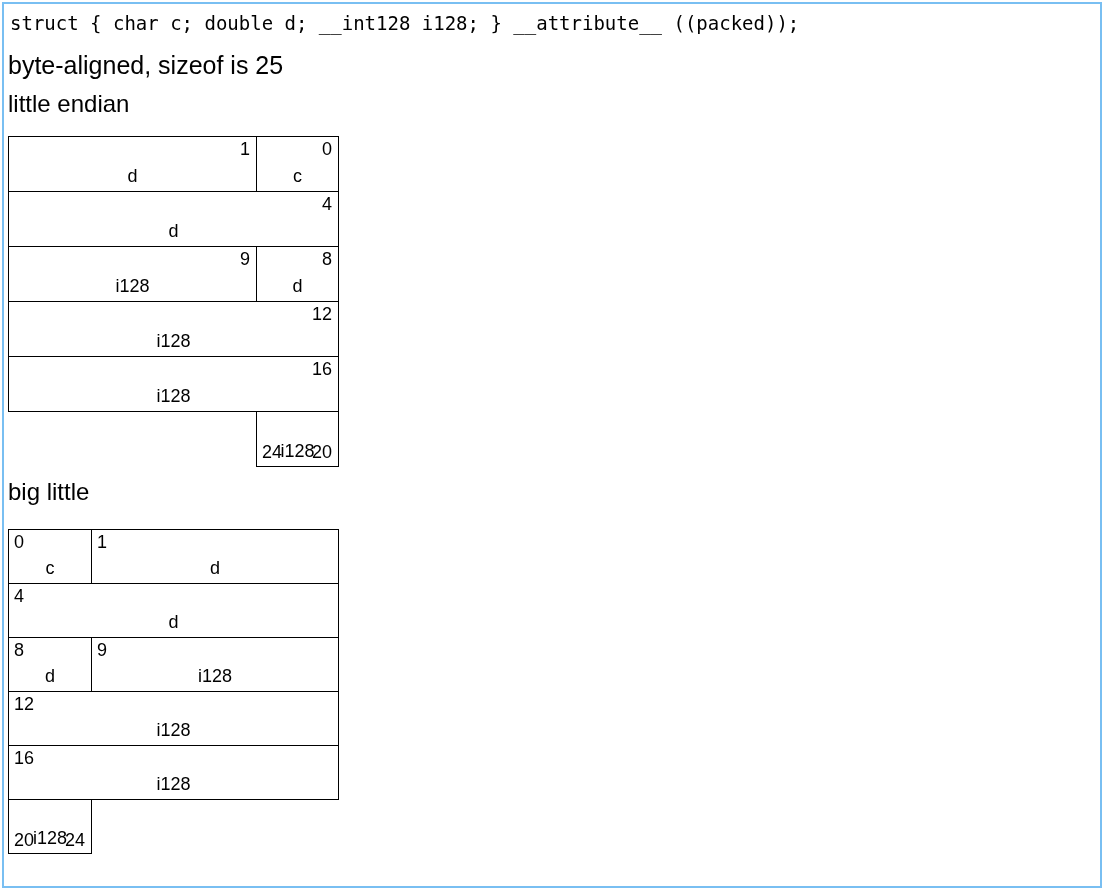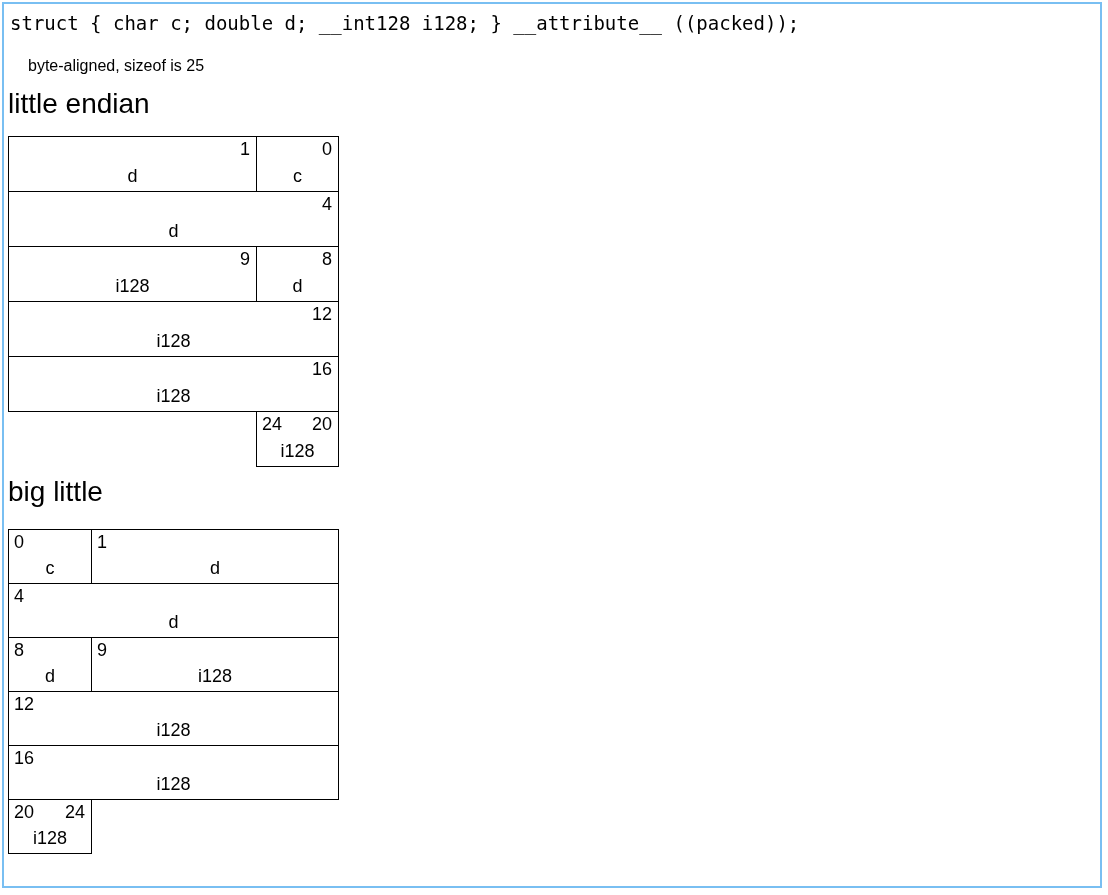"byte-aligned, sizeof is 25" .subtitle { font-size: 16px -> 25px; margin-left: 20px -> none }
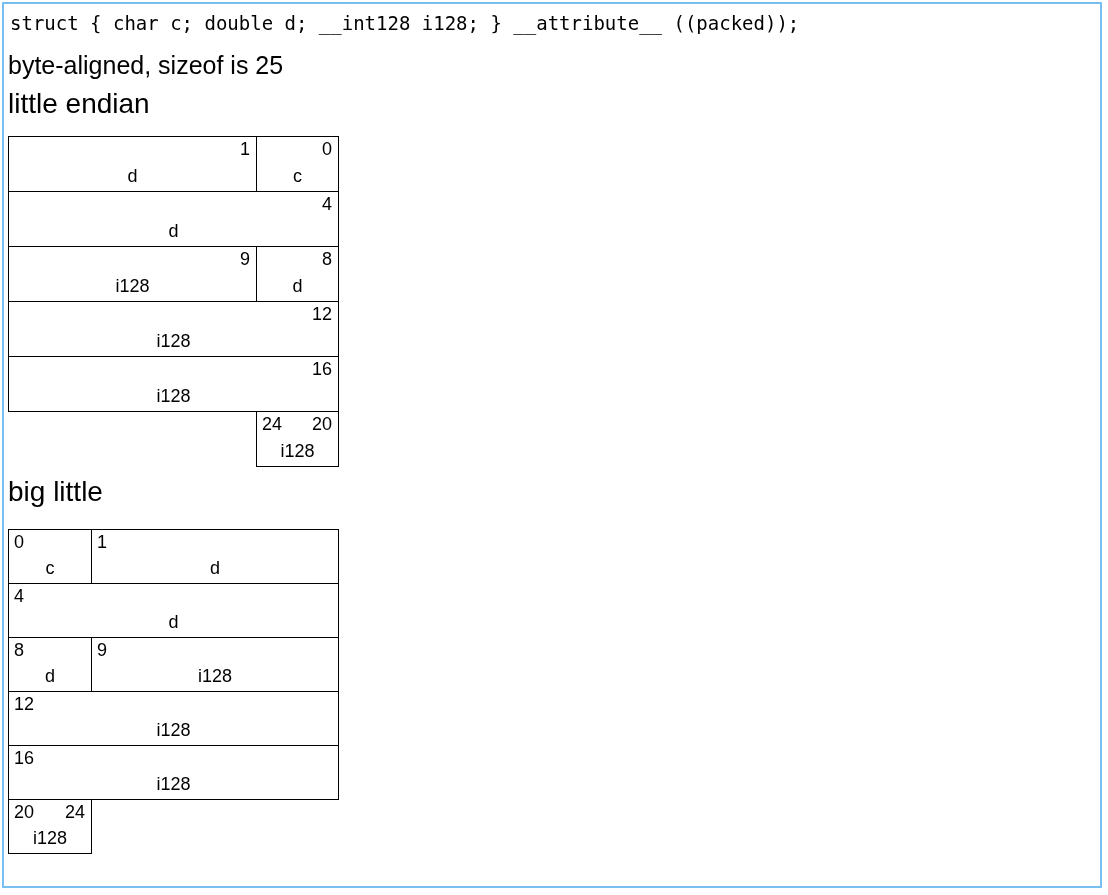"little endian" .dg-heading { font-size: 28px -> 24px }
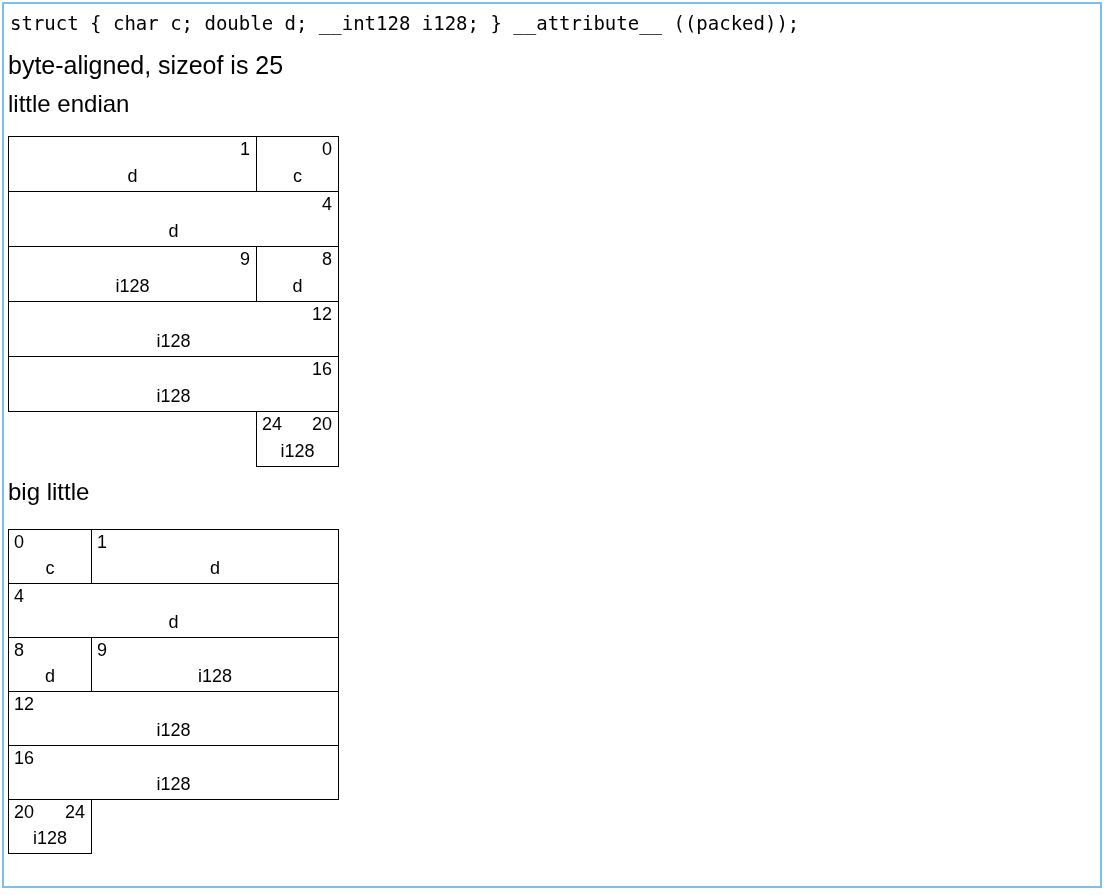"24" .nums.two { margin-top: none -> 28px }
